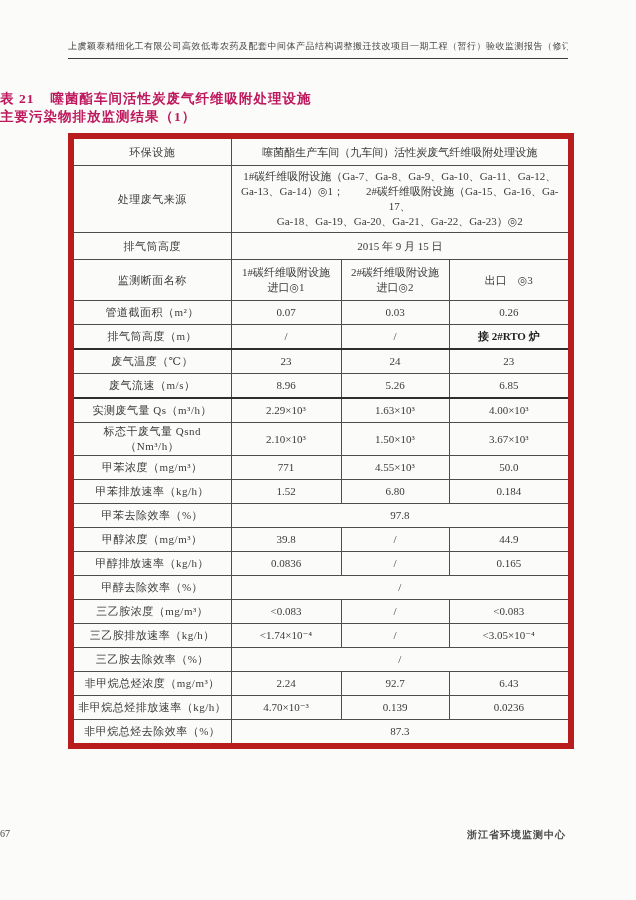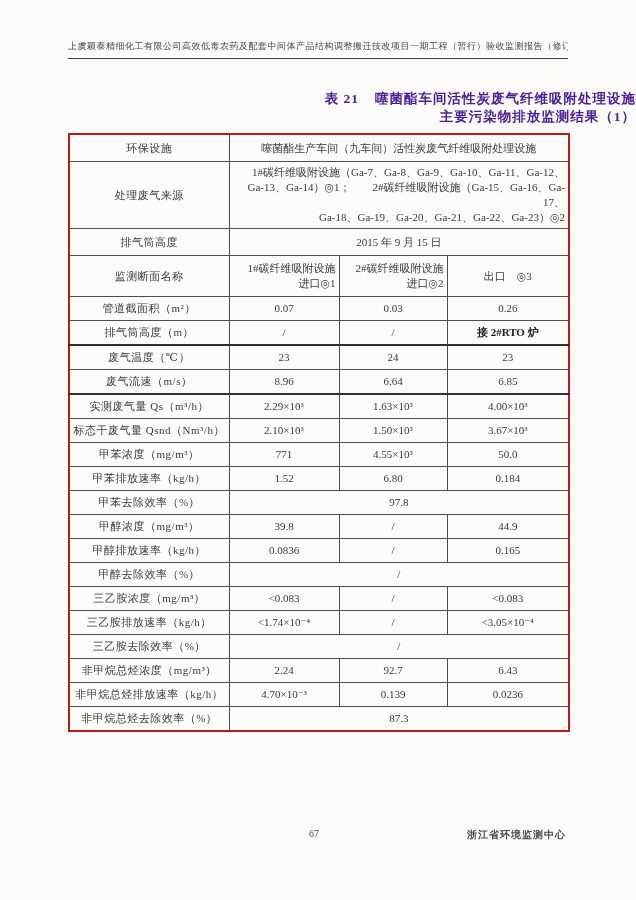"表 21 噻菌酯车间活性炭废气纤维吸附处理设施" .doc-title { color: #4c1d95 -> #be185d; text-align: right -> left }
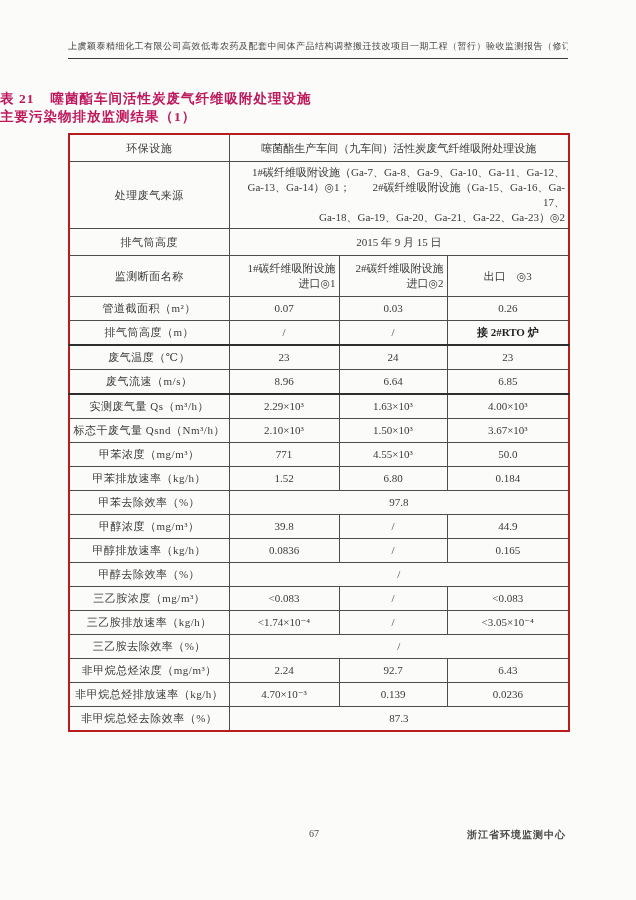"环保设施" table { border: 2px solid #b91c1c -> 6px solid #b91c1c }
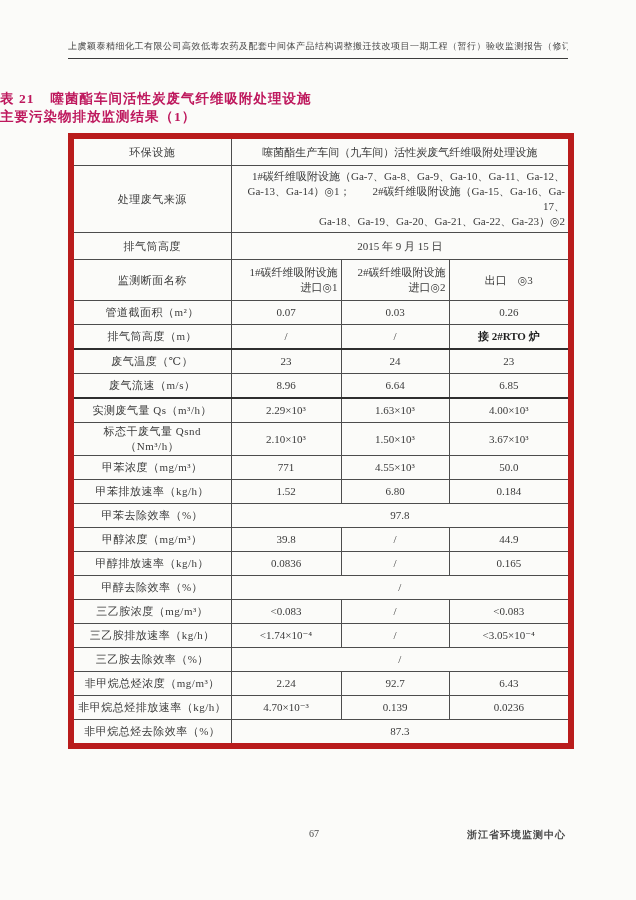"1#碳纤维吸附设施（Ga-7、Ga-8、Ga-9、Ga-10、Ga-11、Ga-" .prewrap { text-align: right -> none }
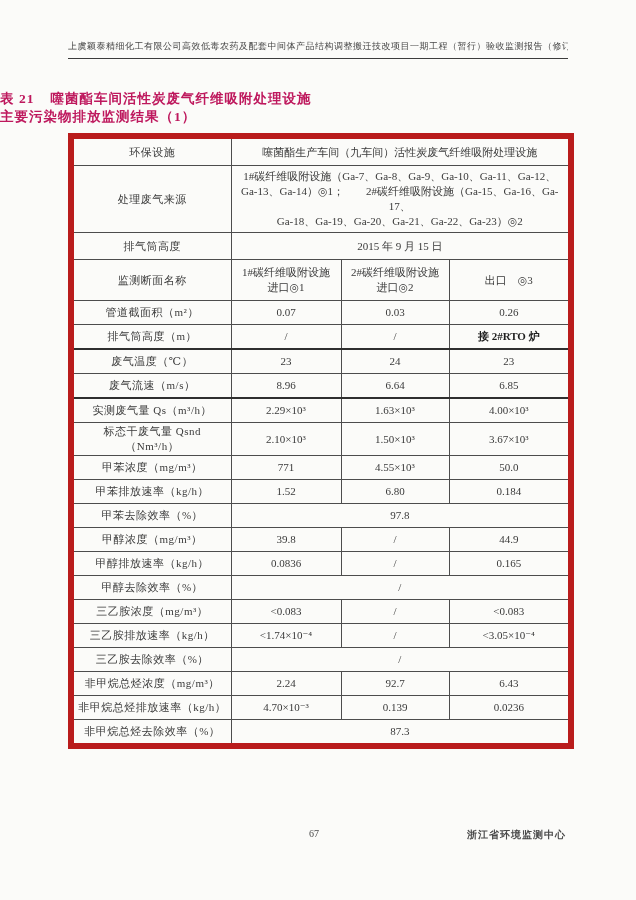"6.64" td { text: 6.64 -> 5.26 }
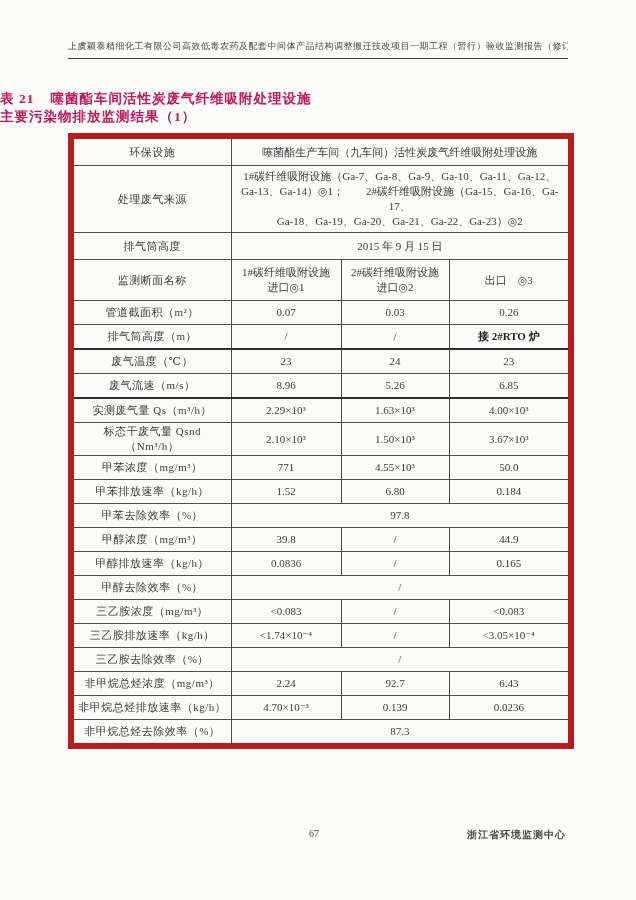"67" .footer .pageno { text-align: center -> none }
